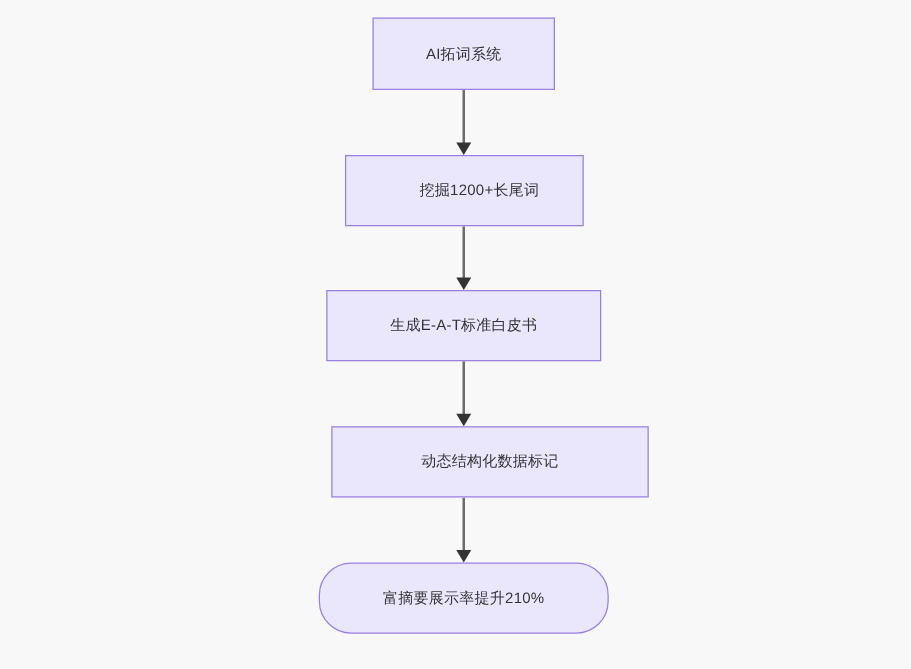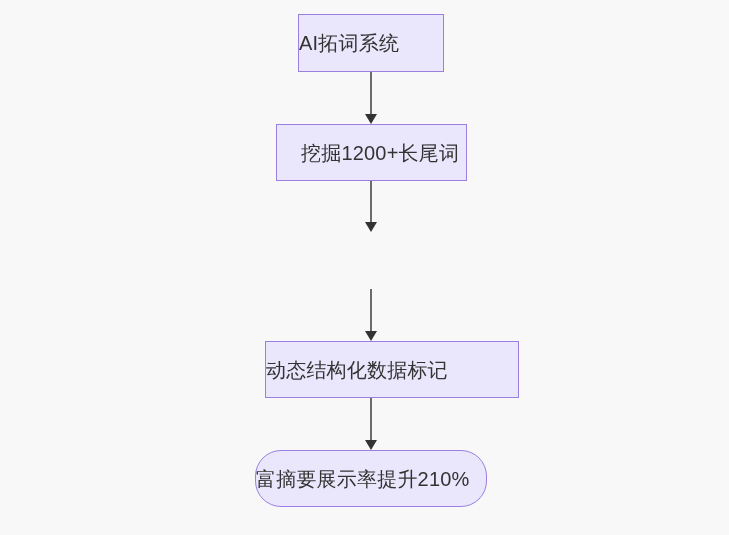"AI拓词系统" .node { font-size: 20px -> 12px; justify-content: flex-start -> center }
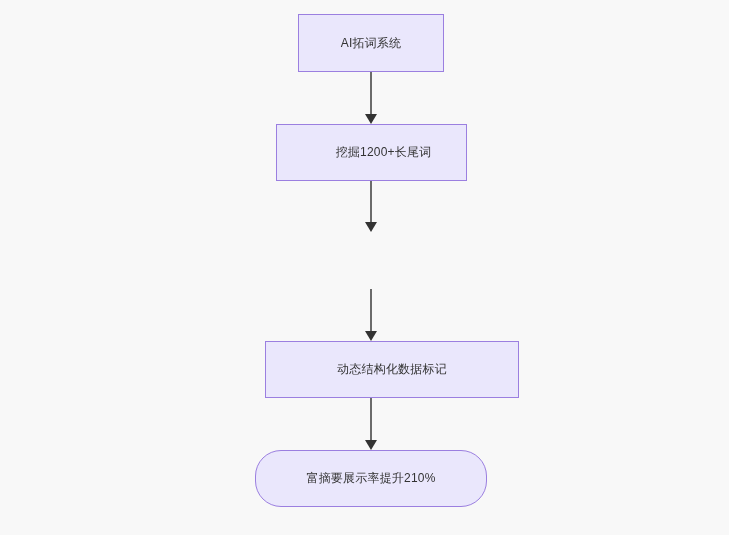"生成E-A-T标准白皮书" div.node { html: none -> <div> <span>生成E-A-T标准白皮书</span> </div> }
